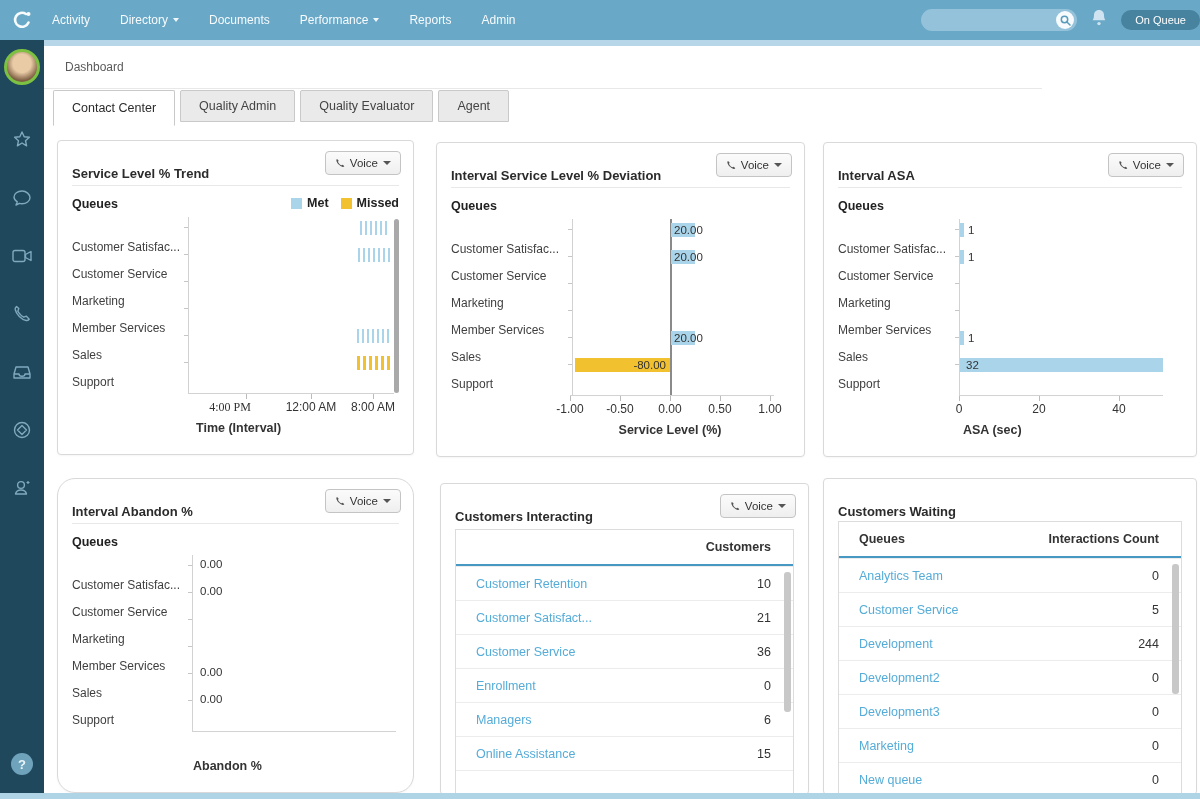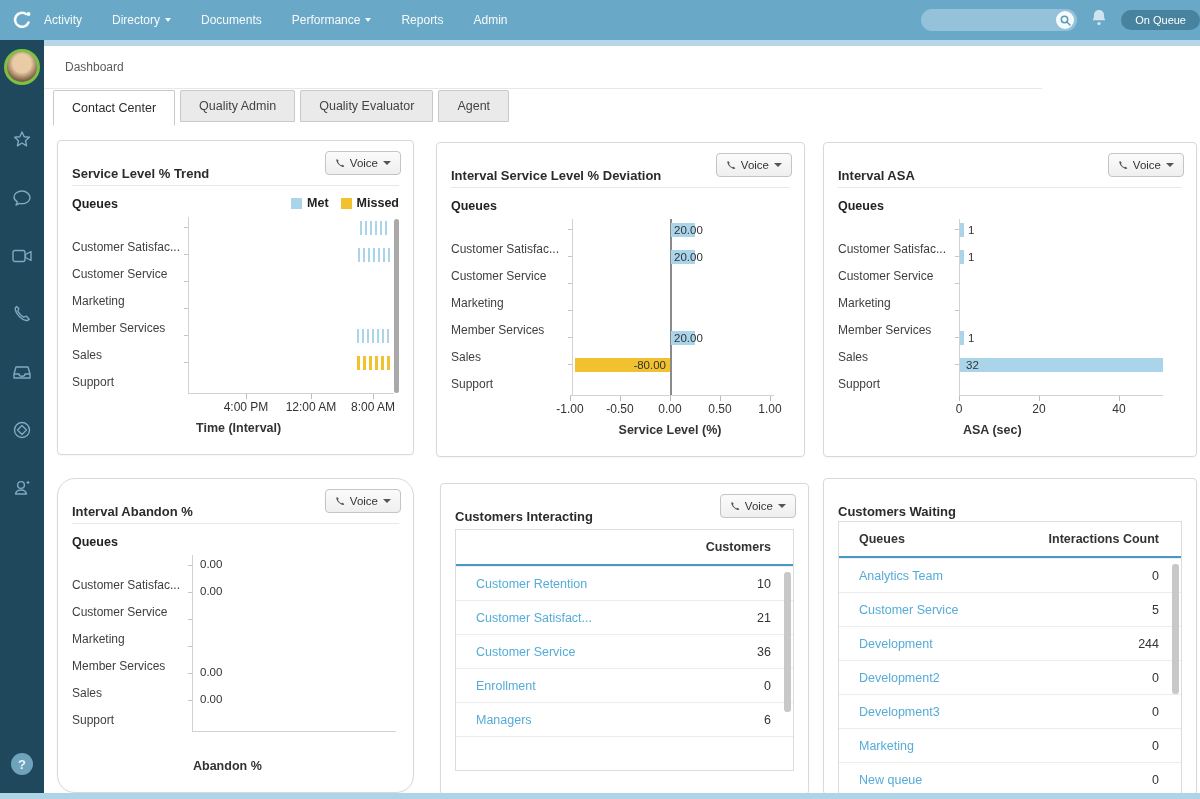"Activity" .nav-items { margin-left: none -> 8px }
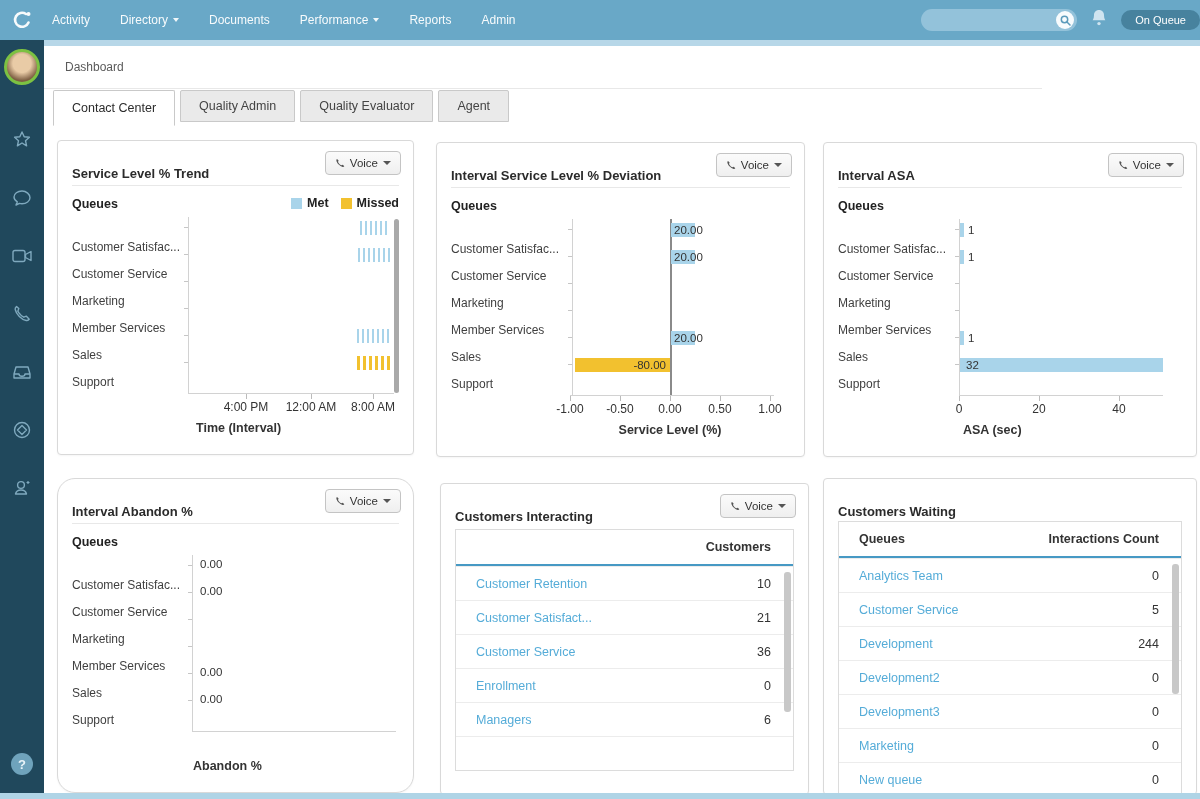"4:00 PM" span.xtick-label { font-family: none -> Liberation Serif, serif; left: 174px -> 158px }
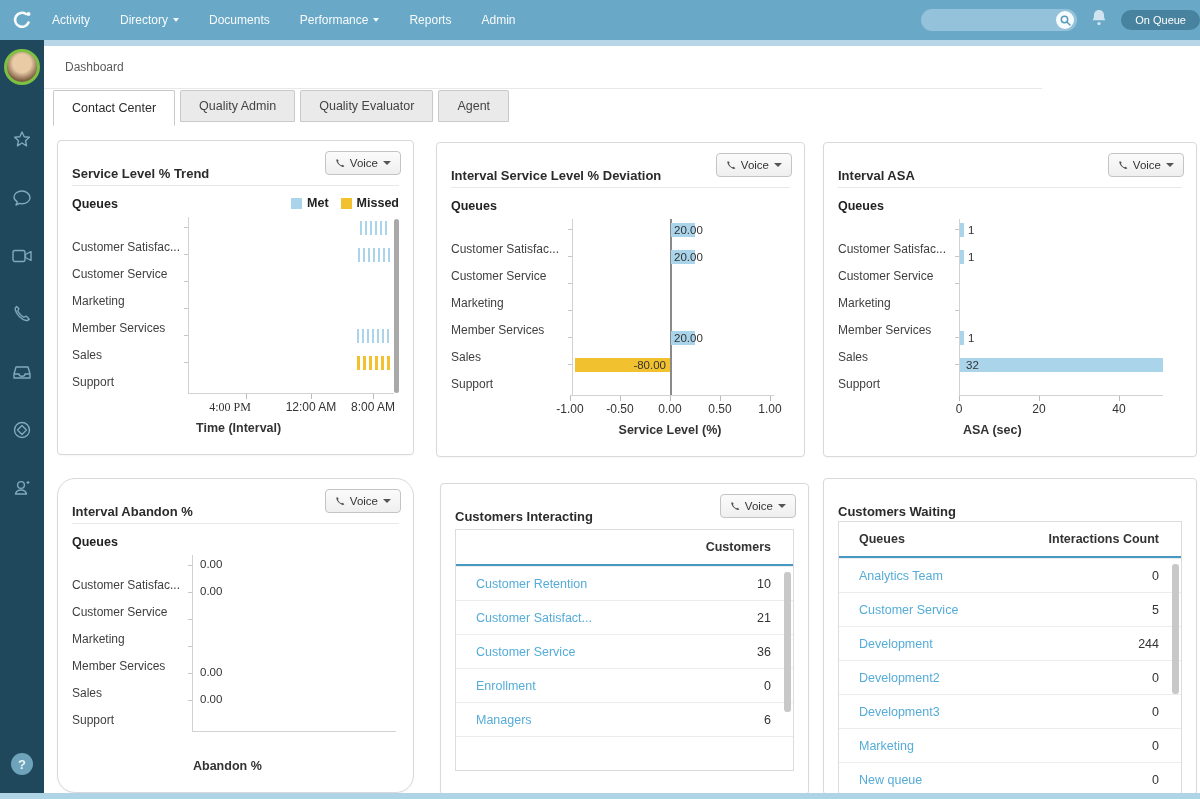"Online Assistance" div.tbl-row { html: none -> <div> <span>Online Assistance</span> <span>15</span> </div> }
